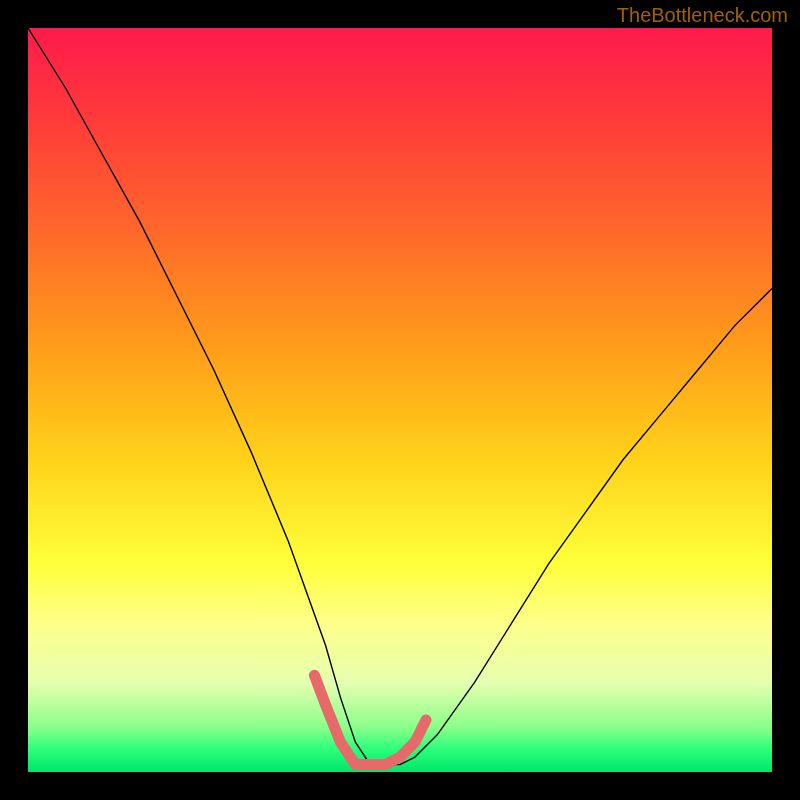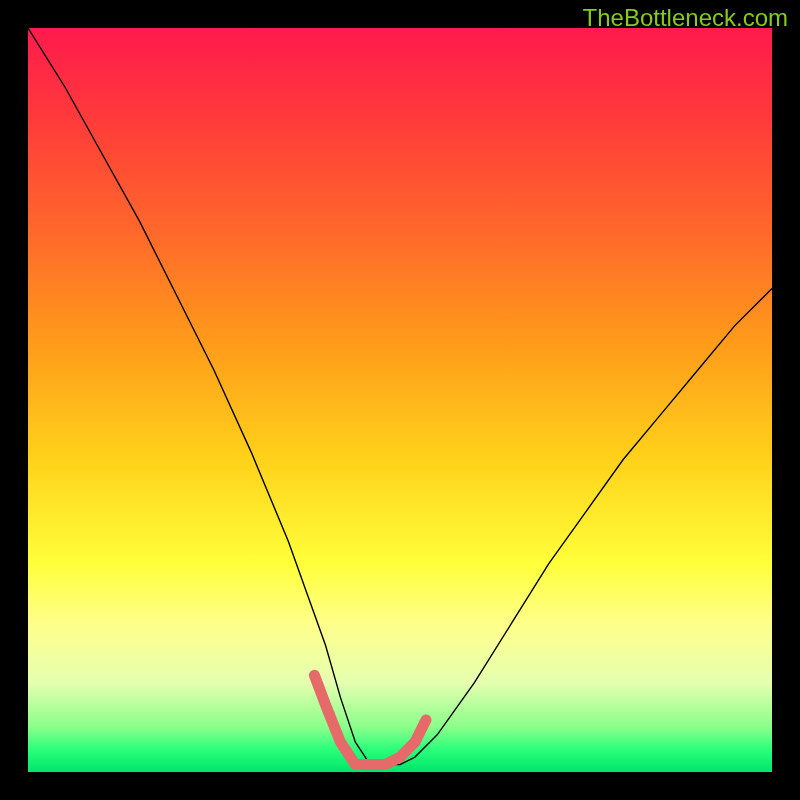"TheBottleneck.com" .watermark { color: #84cc16 -> #a16207; font-size: 24px -> 20px }
